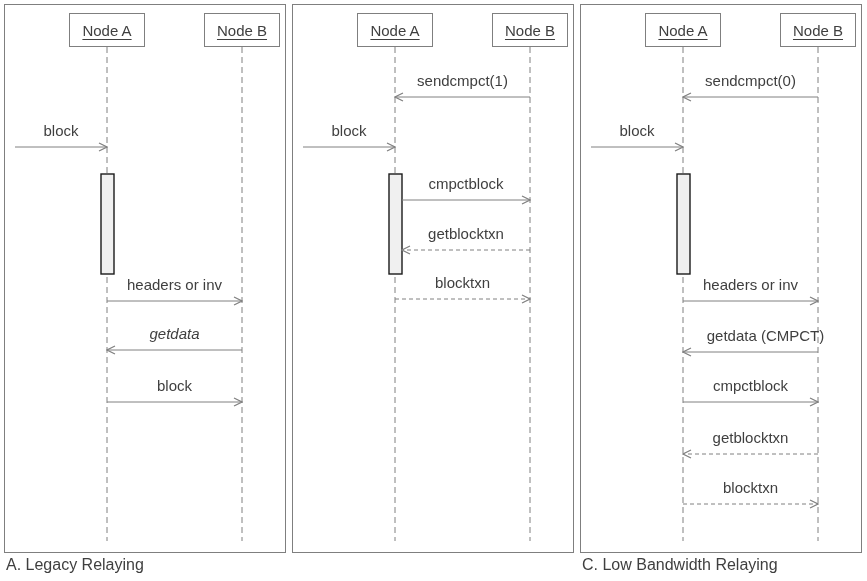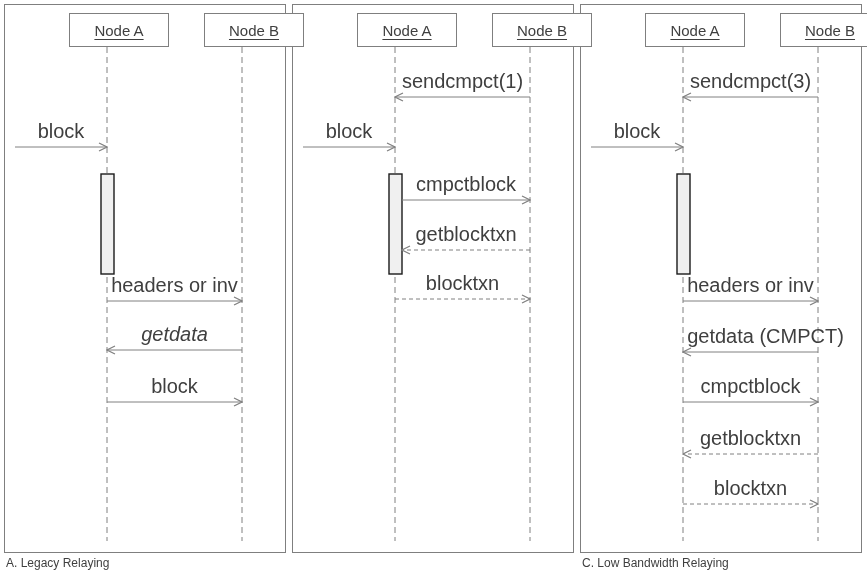"Node A" .node-box { width: 100px -> 76px }
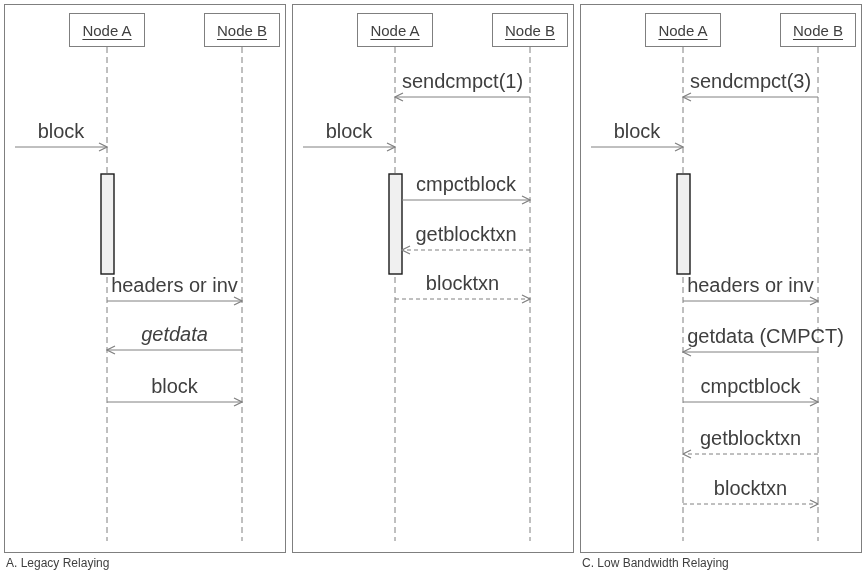"sendcmpct(1)" .msg-label { font-size: 20px -> 15px }
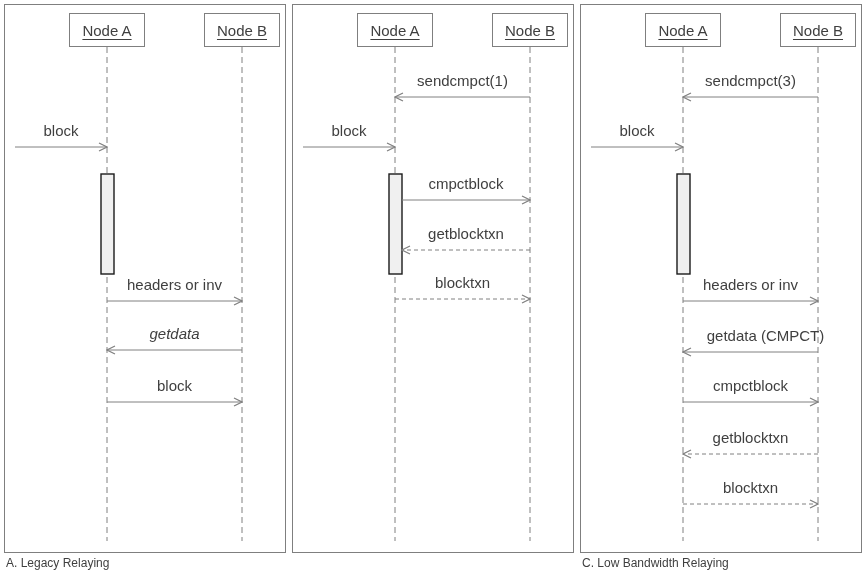"sendcmpct(3)" div.msg-label { text: 3 -> 0 }
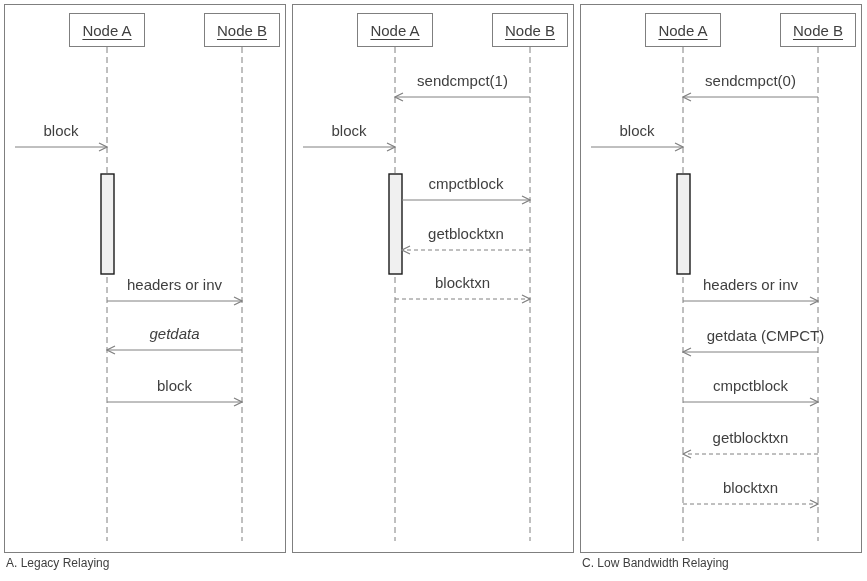"A. Legacy Relaying" .caption { font-size: 12px -> 16px }
